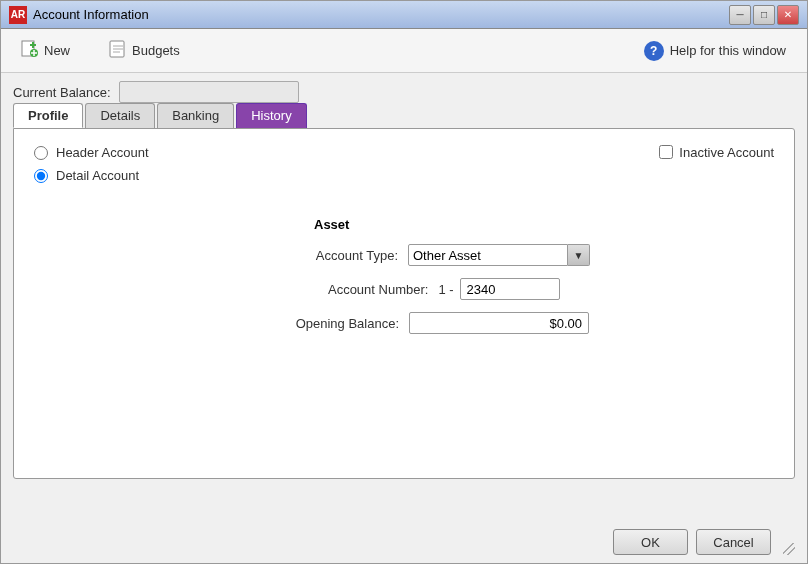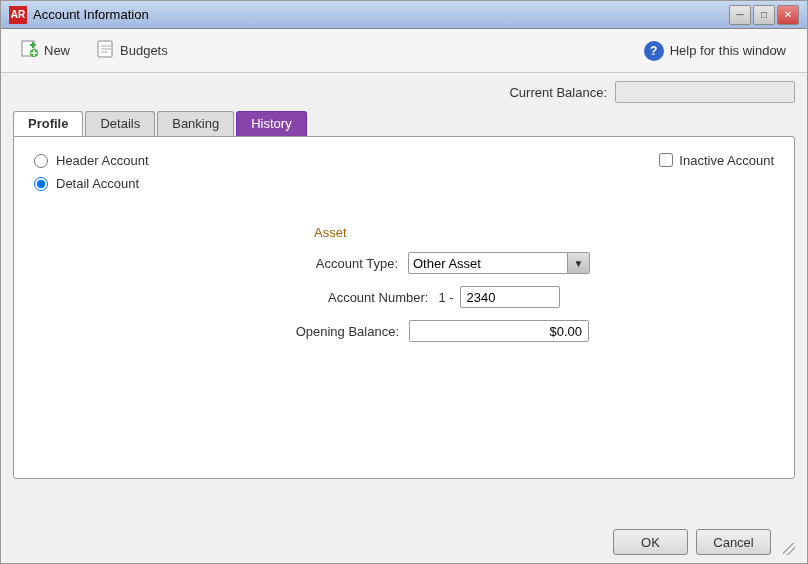"New" .toolbar { gap: 4px -> 16px }
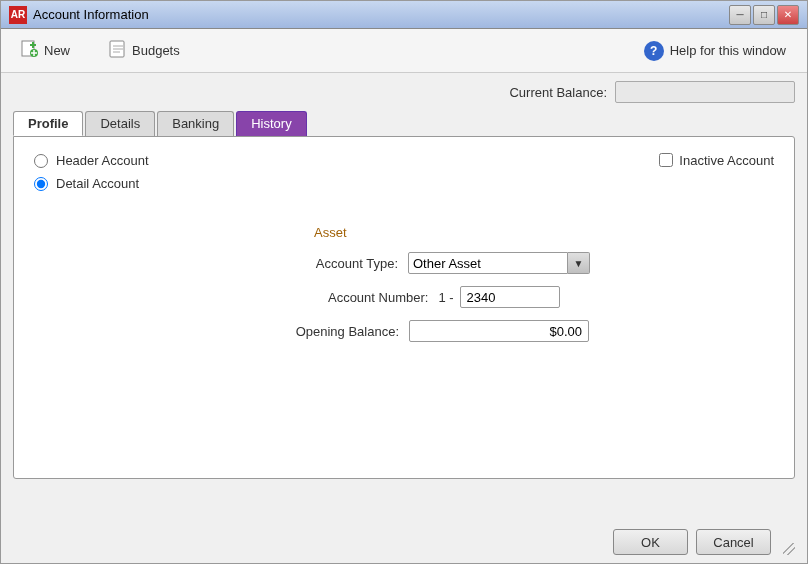"Current Balance:" .balance-row { justify-content: flex-end -> flex-start; margin-bottom: 8px -> none }
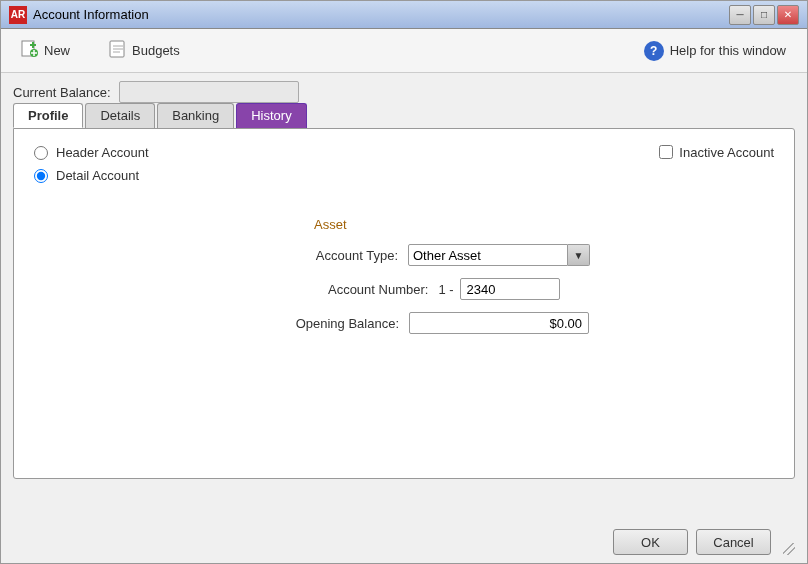"Asset" .form-value { color: #a16207 -> #000000; font-weight: none -> bold }
